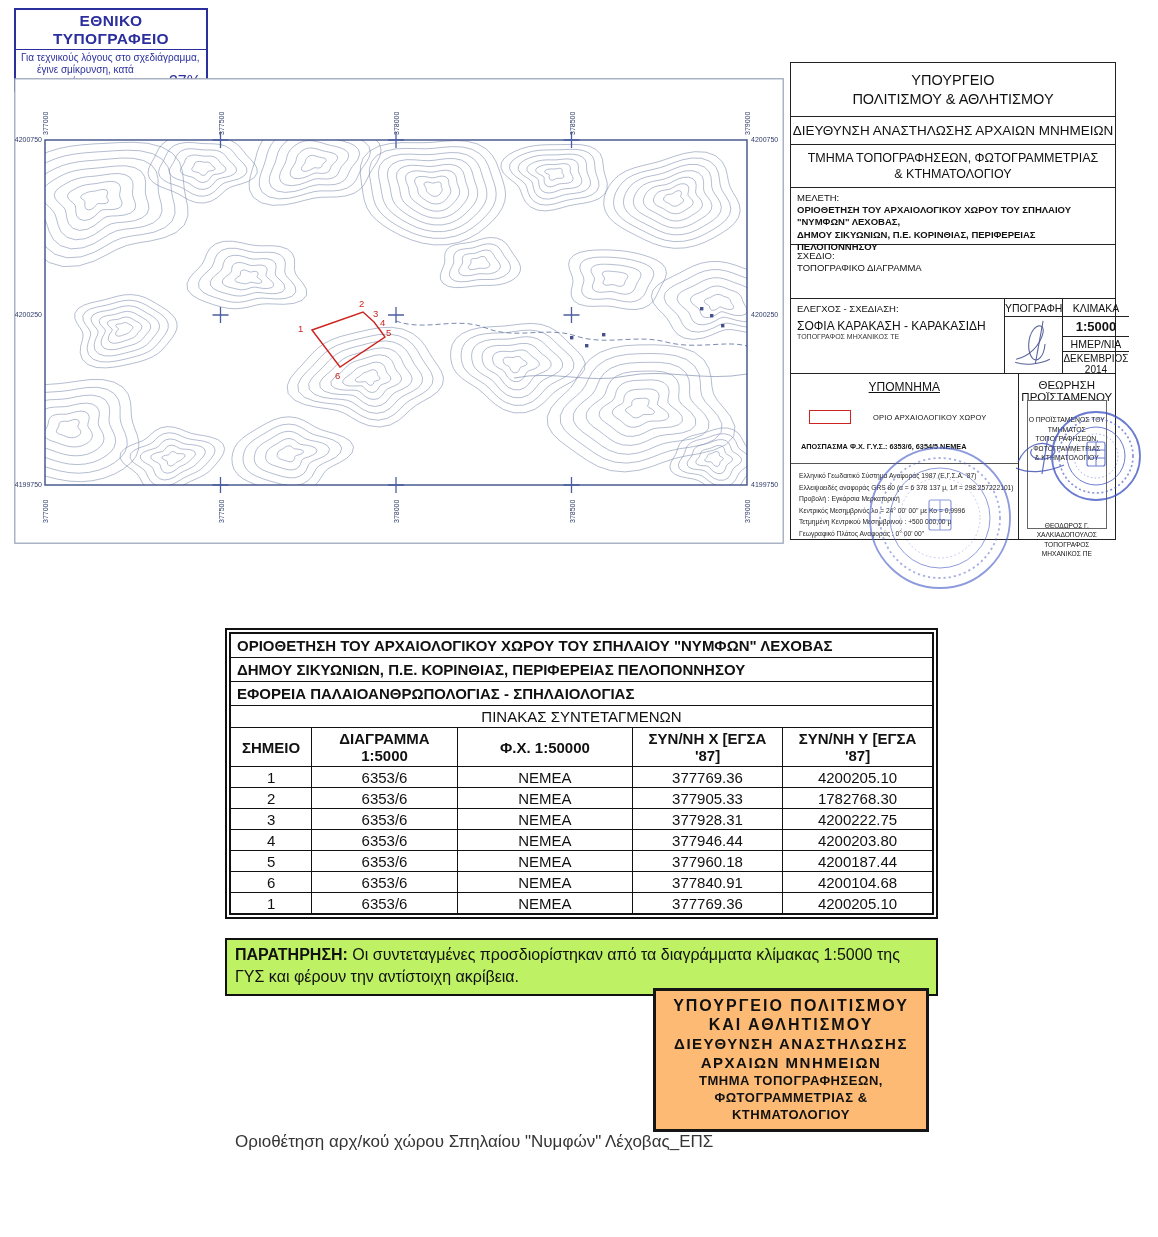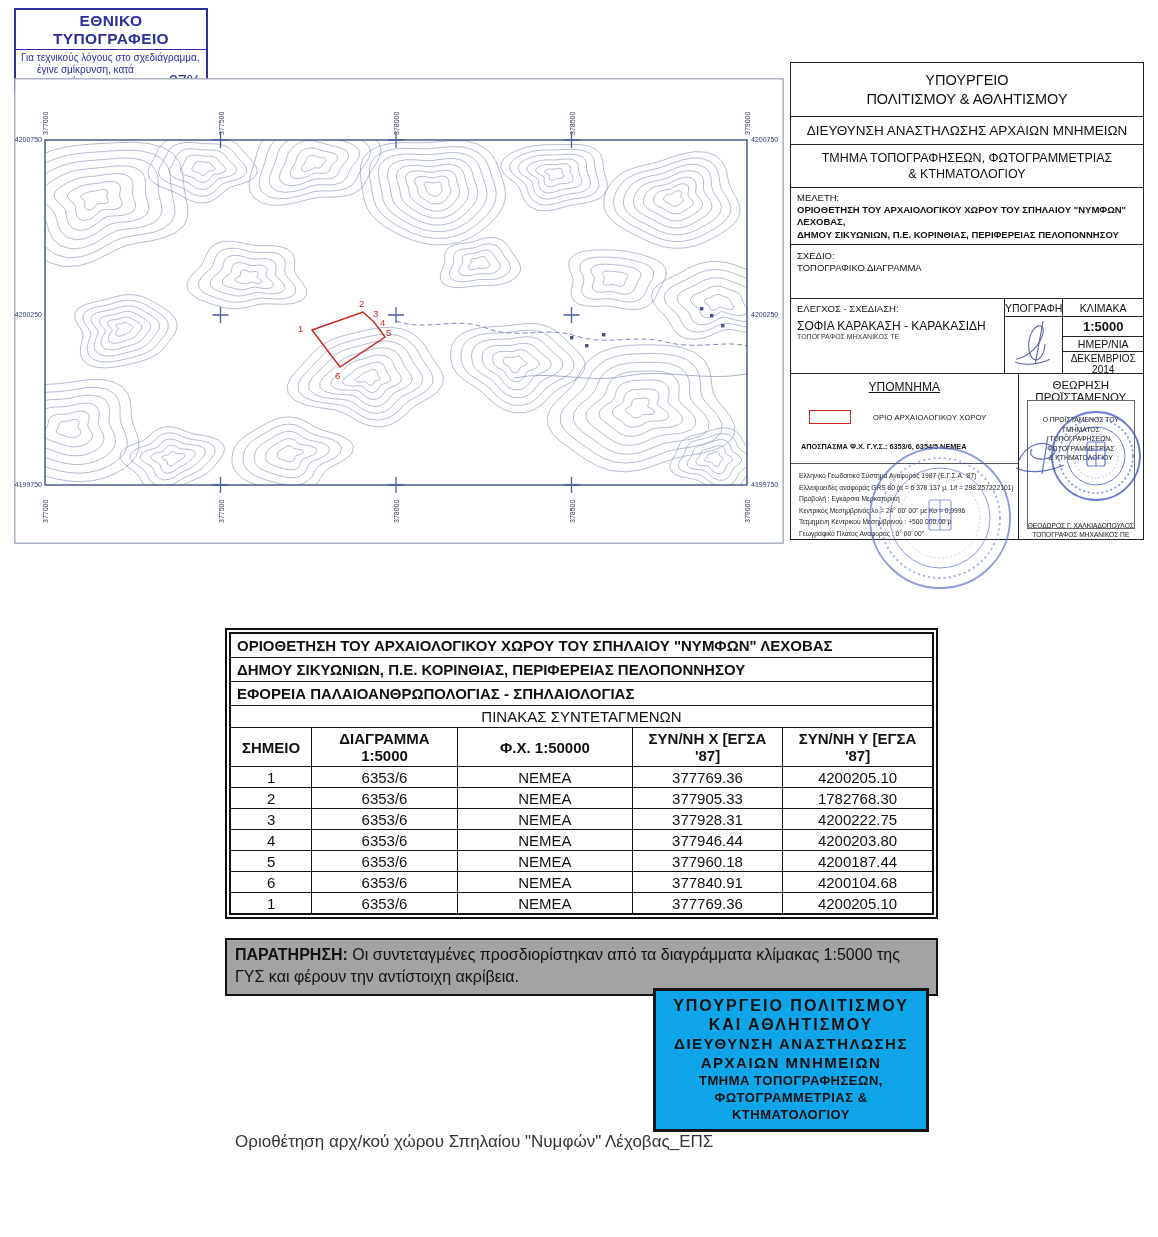"ΥΠΟΥΡΓΕΙΟ" #title-block { width: 354px -> 326px }
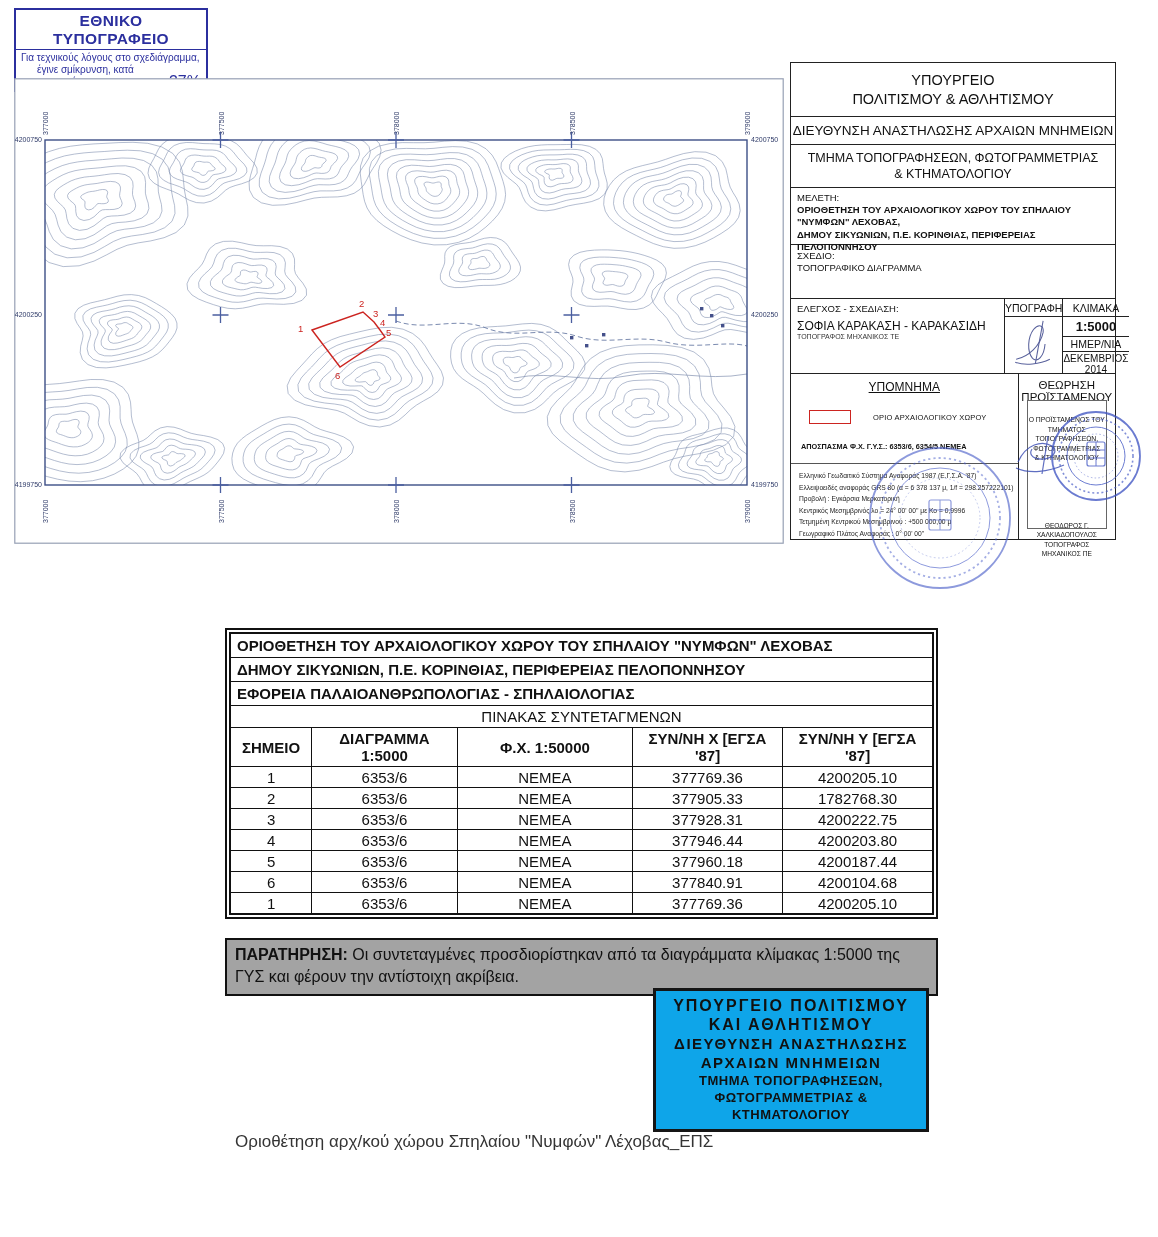"ΠΑΡΑΤΗΡΗΣΗ: Οι συντεταγμένες" #note-box { background: #a3a3a3 -> #bef264 }
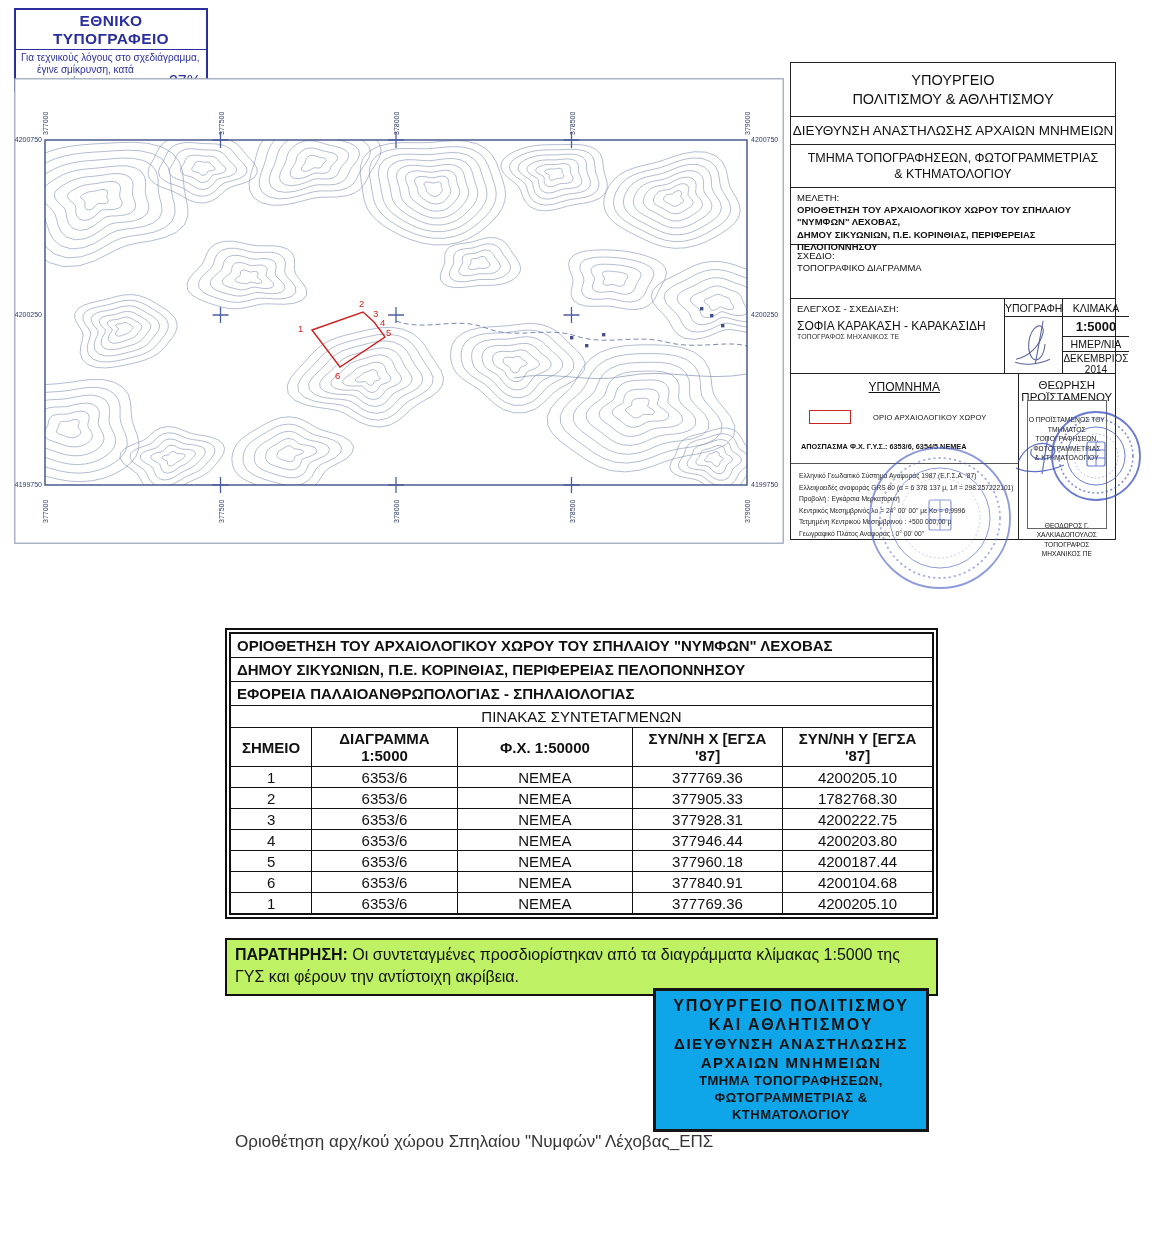"ΥΠΟΥΡΓΕΙΟ ΠΟΛΙΤΙΣΜΟΥ" #footer-stamp { background: #0ea5e9 -> #fdba74 }
